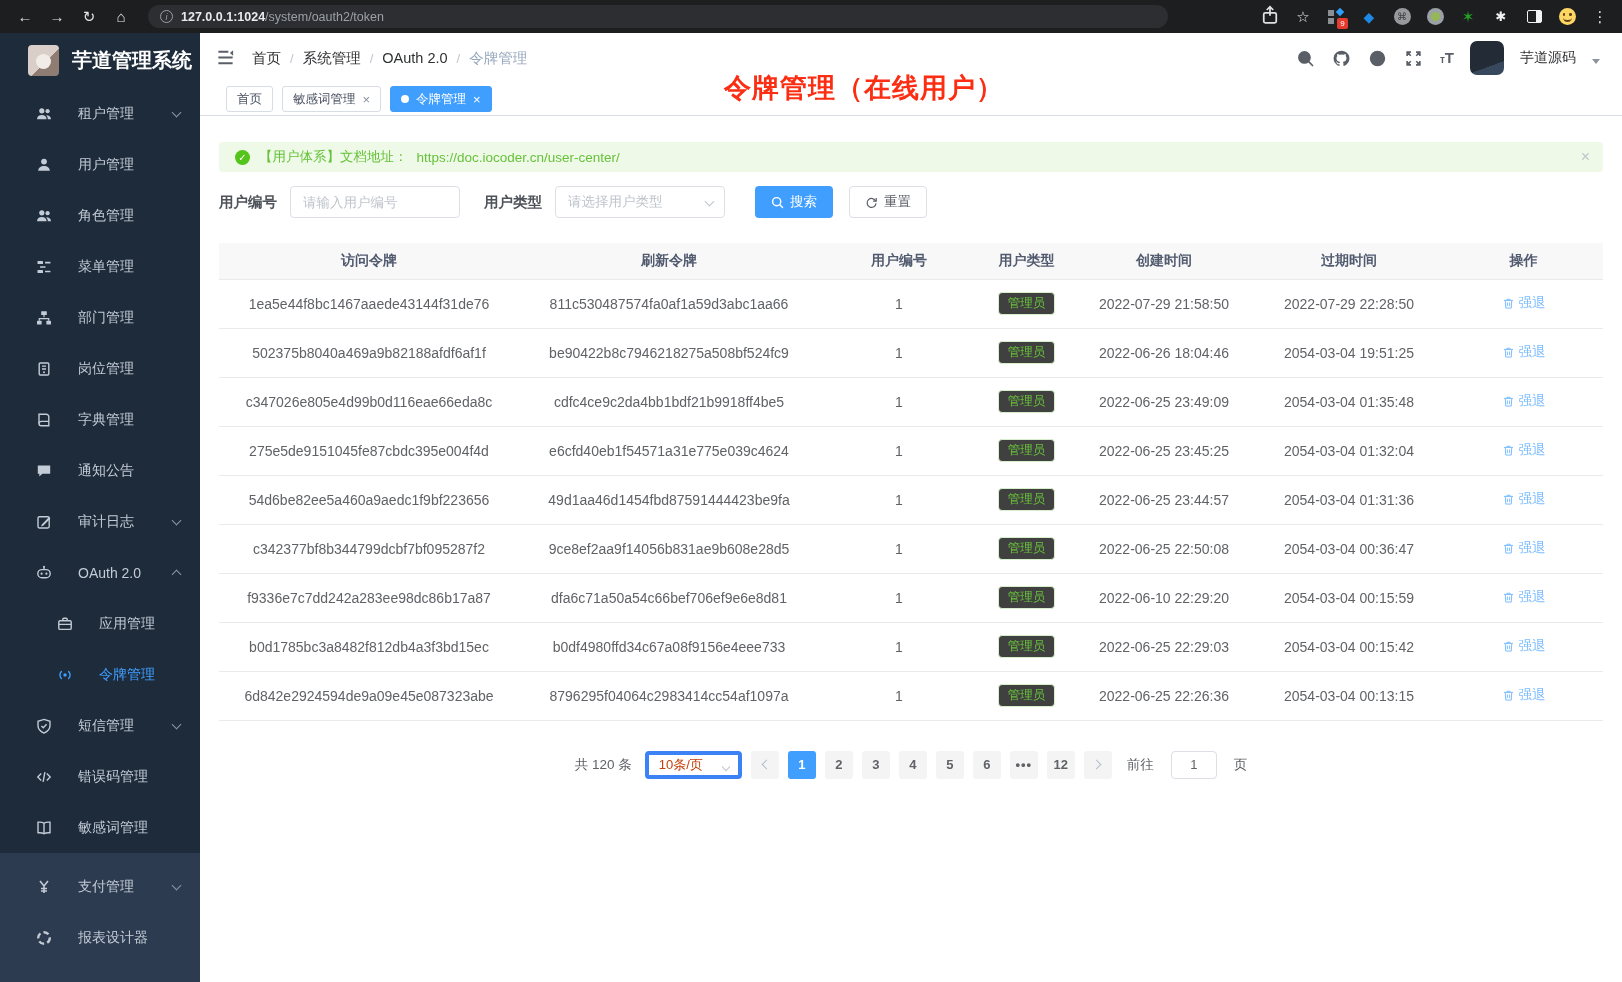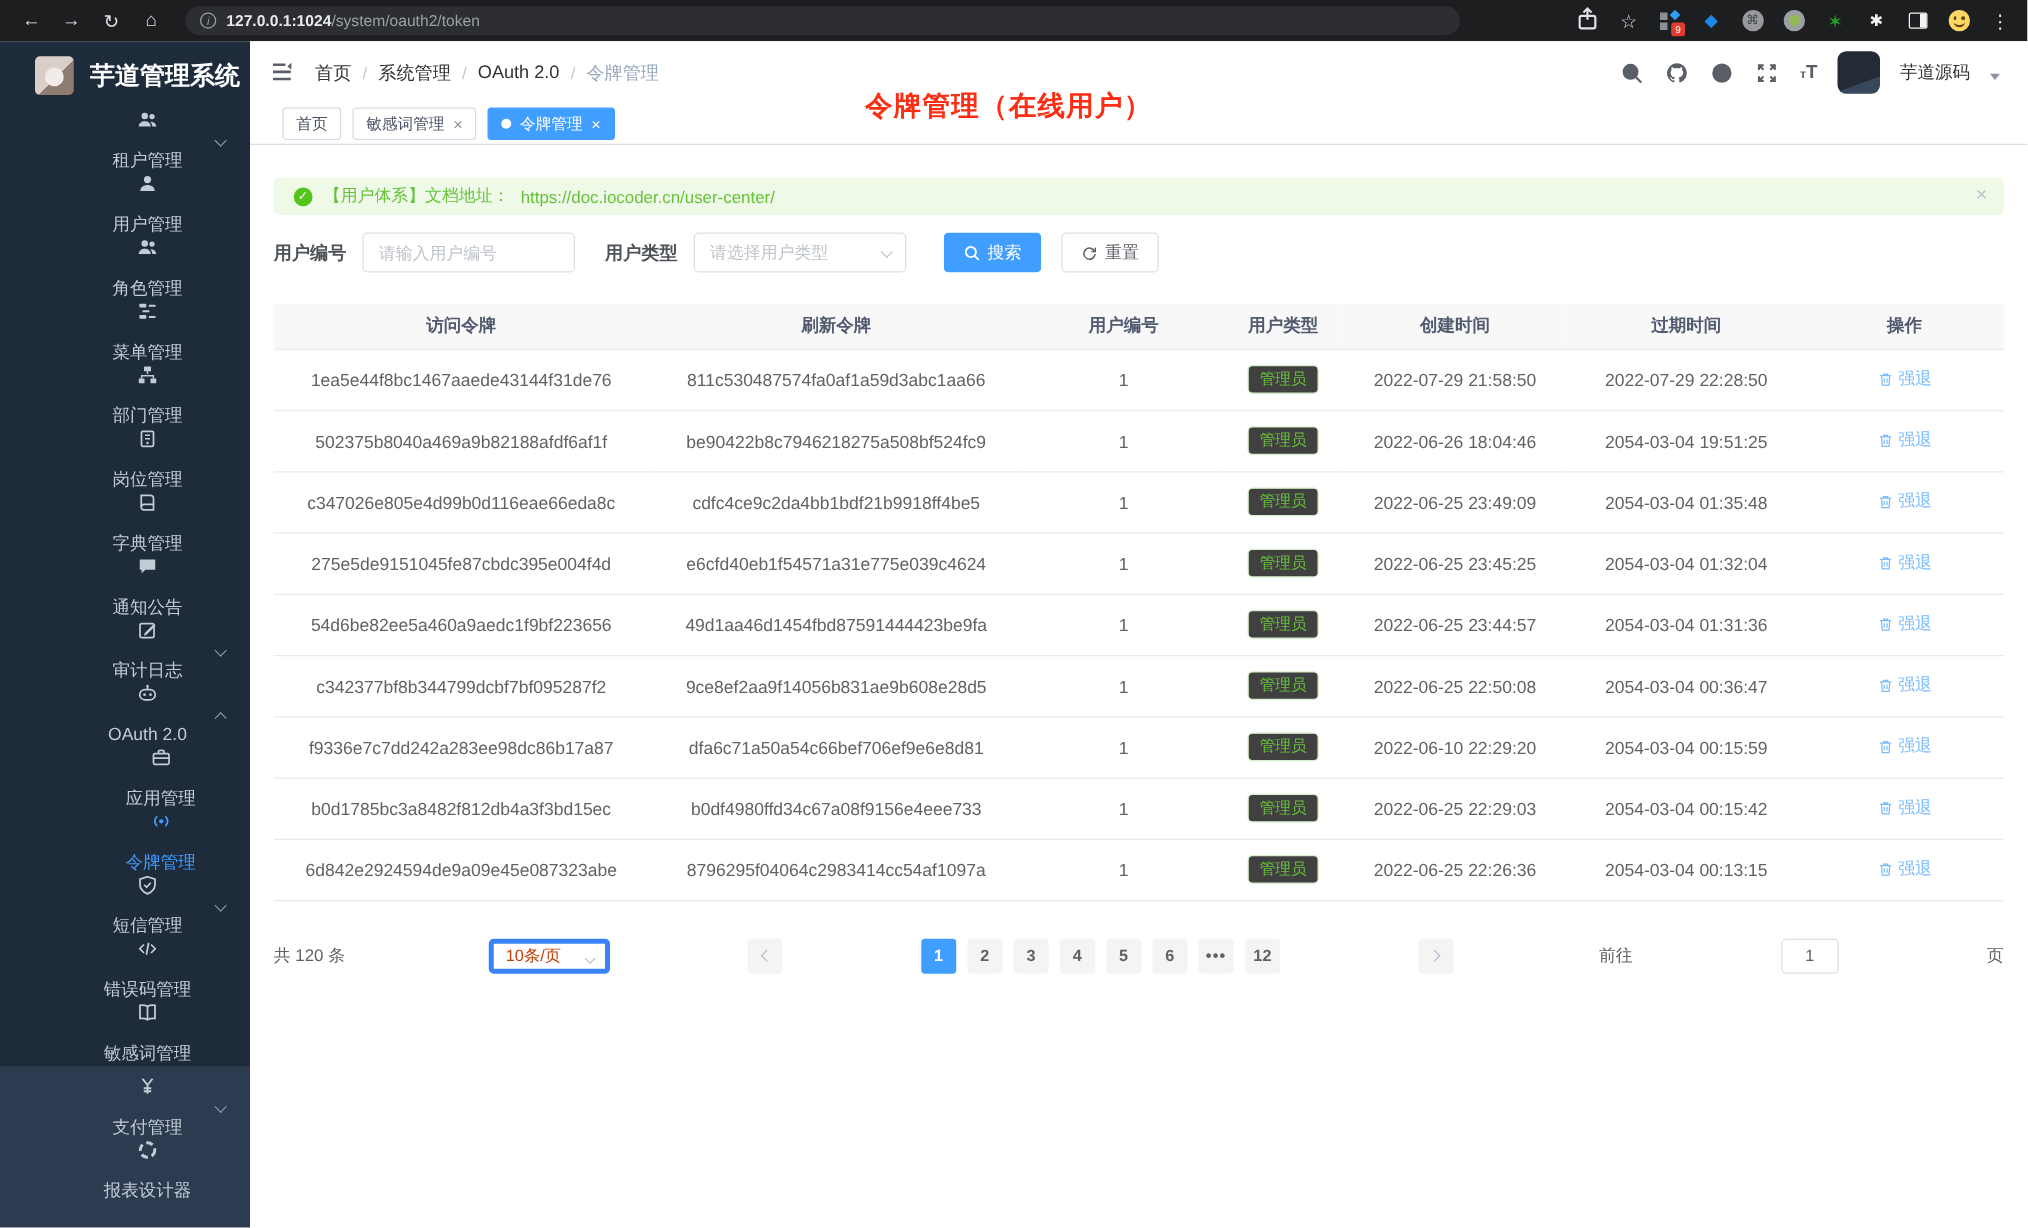"令牌管理（在线用户）" .annotation { font-size: 22px -> 27px; left: 492px -> 524px }
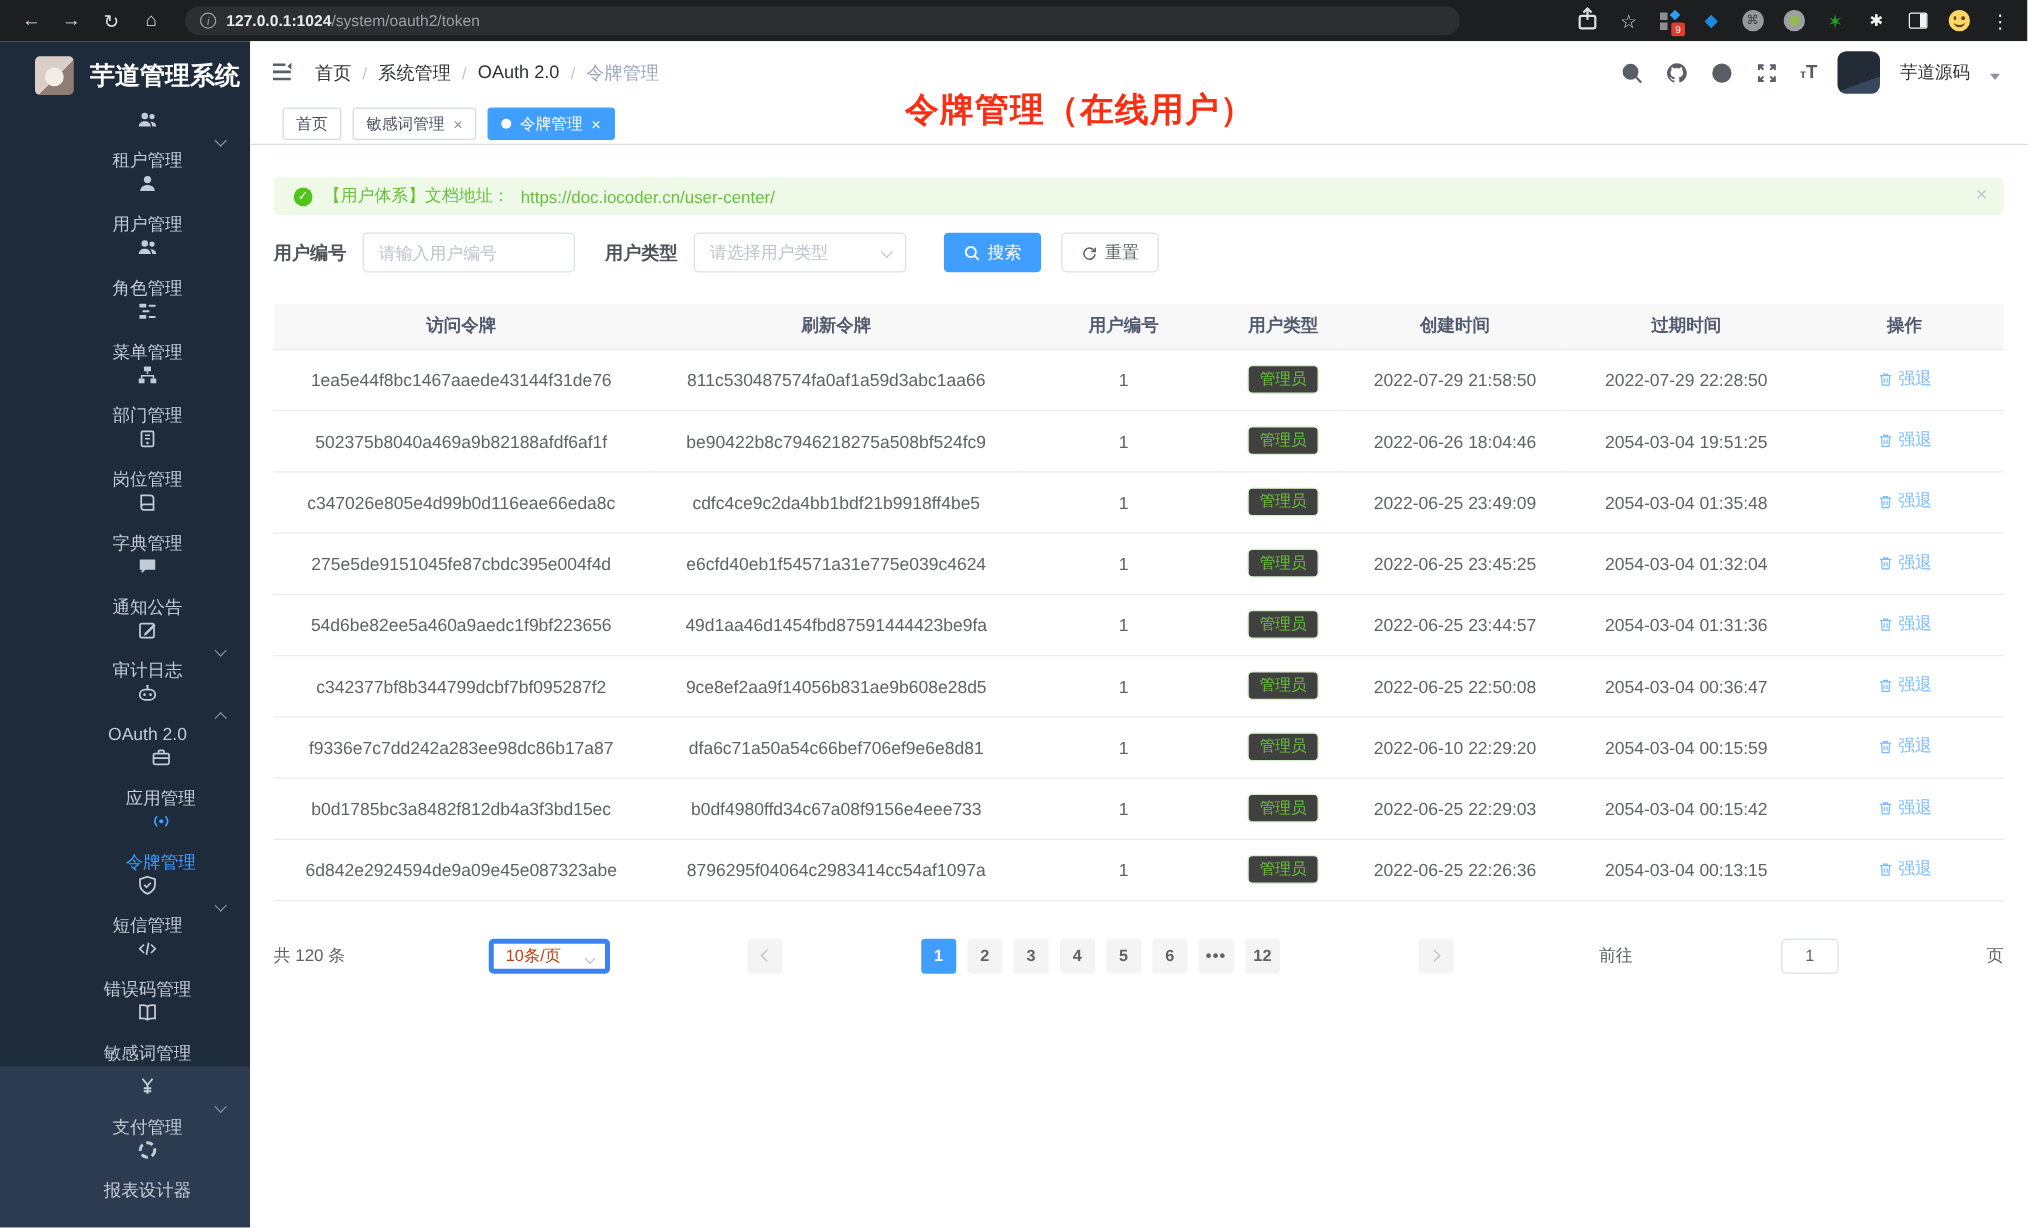"租户管理" .menu-item { flex-direction: column -> none; gap: 16px -> 26px }
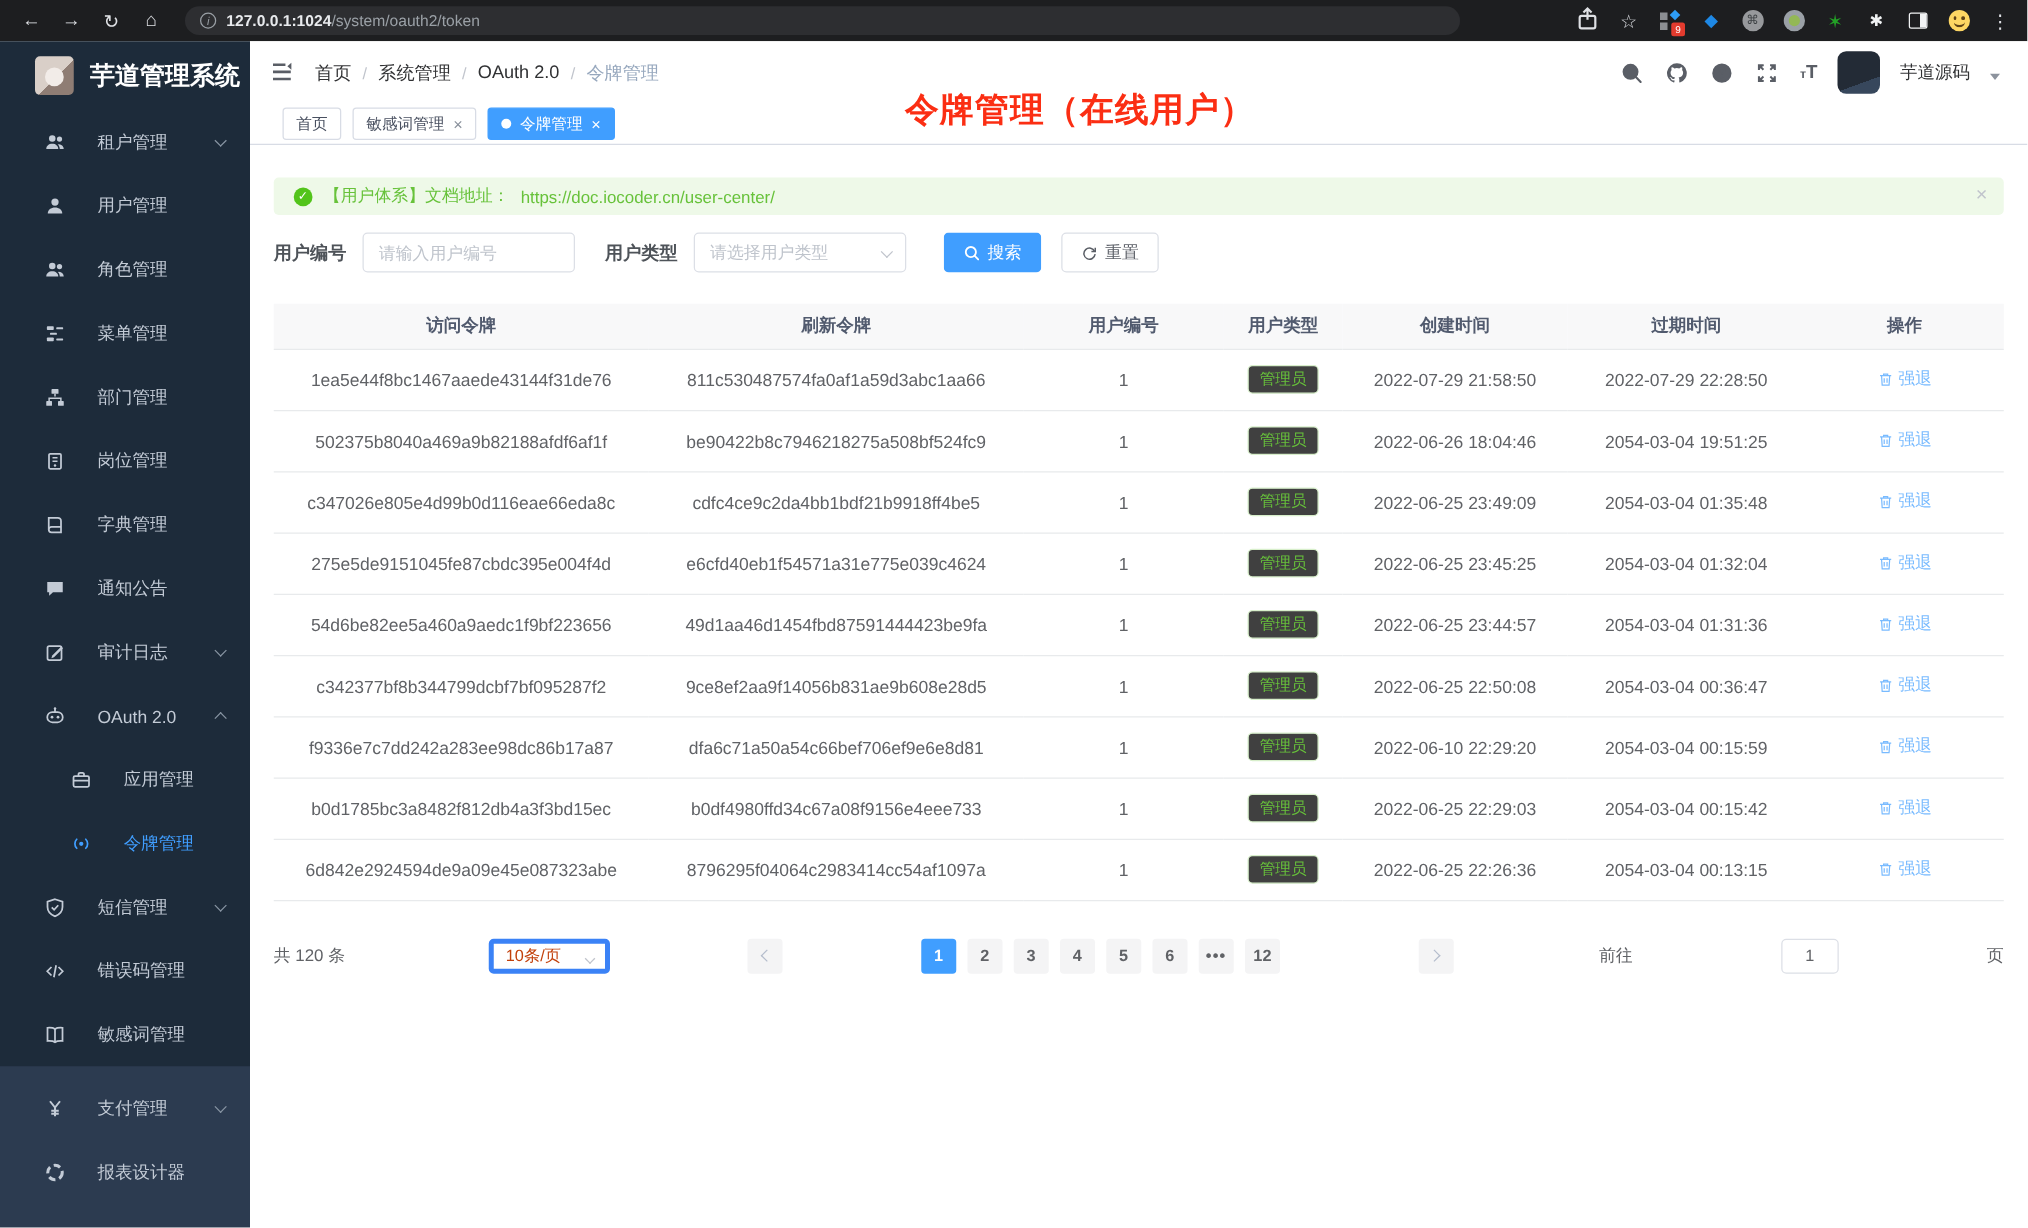"共 120 条" .pagination { justify-content: space-between -> center }
